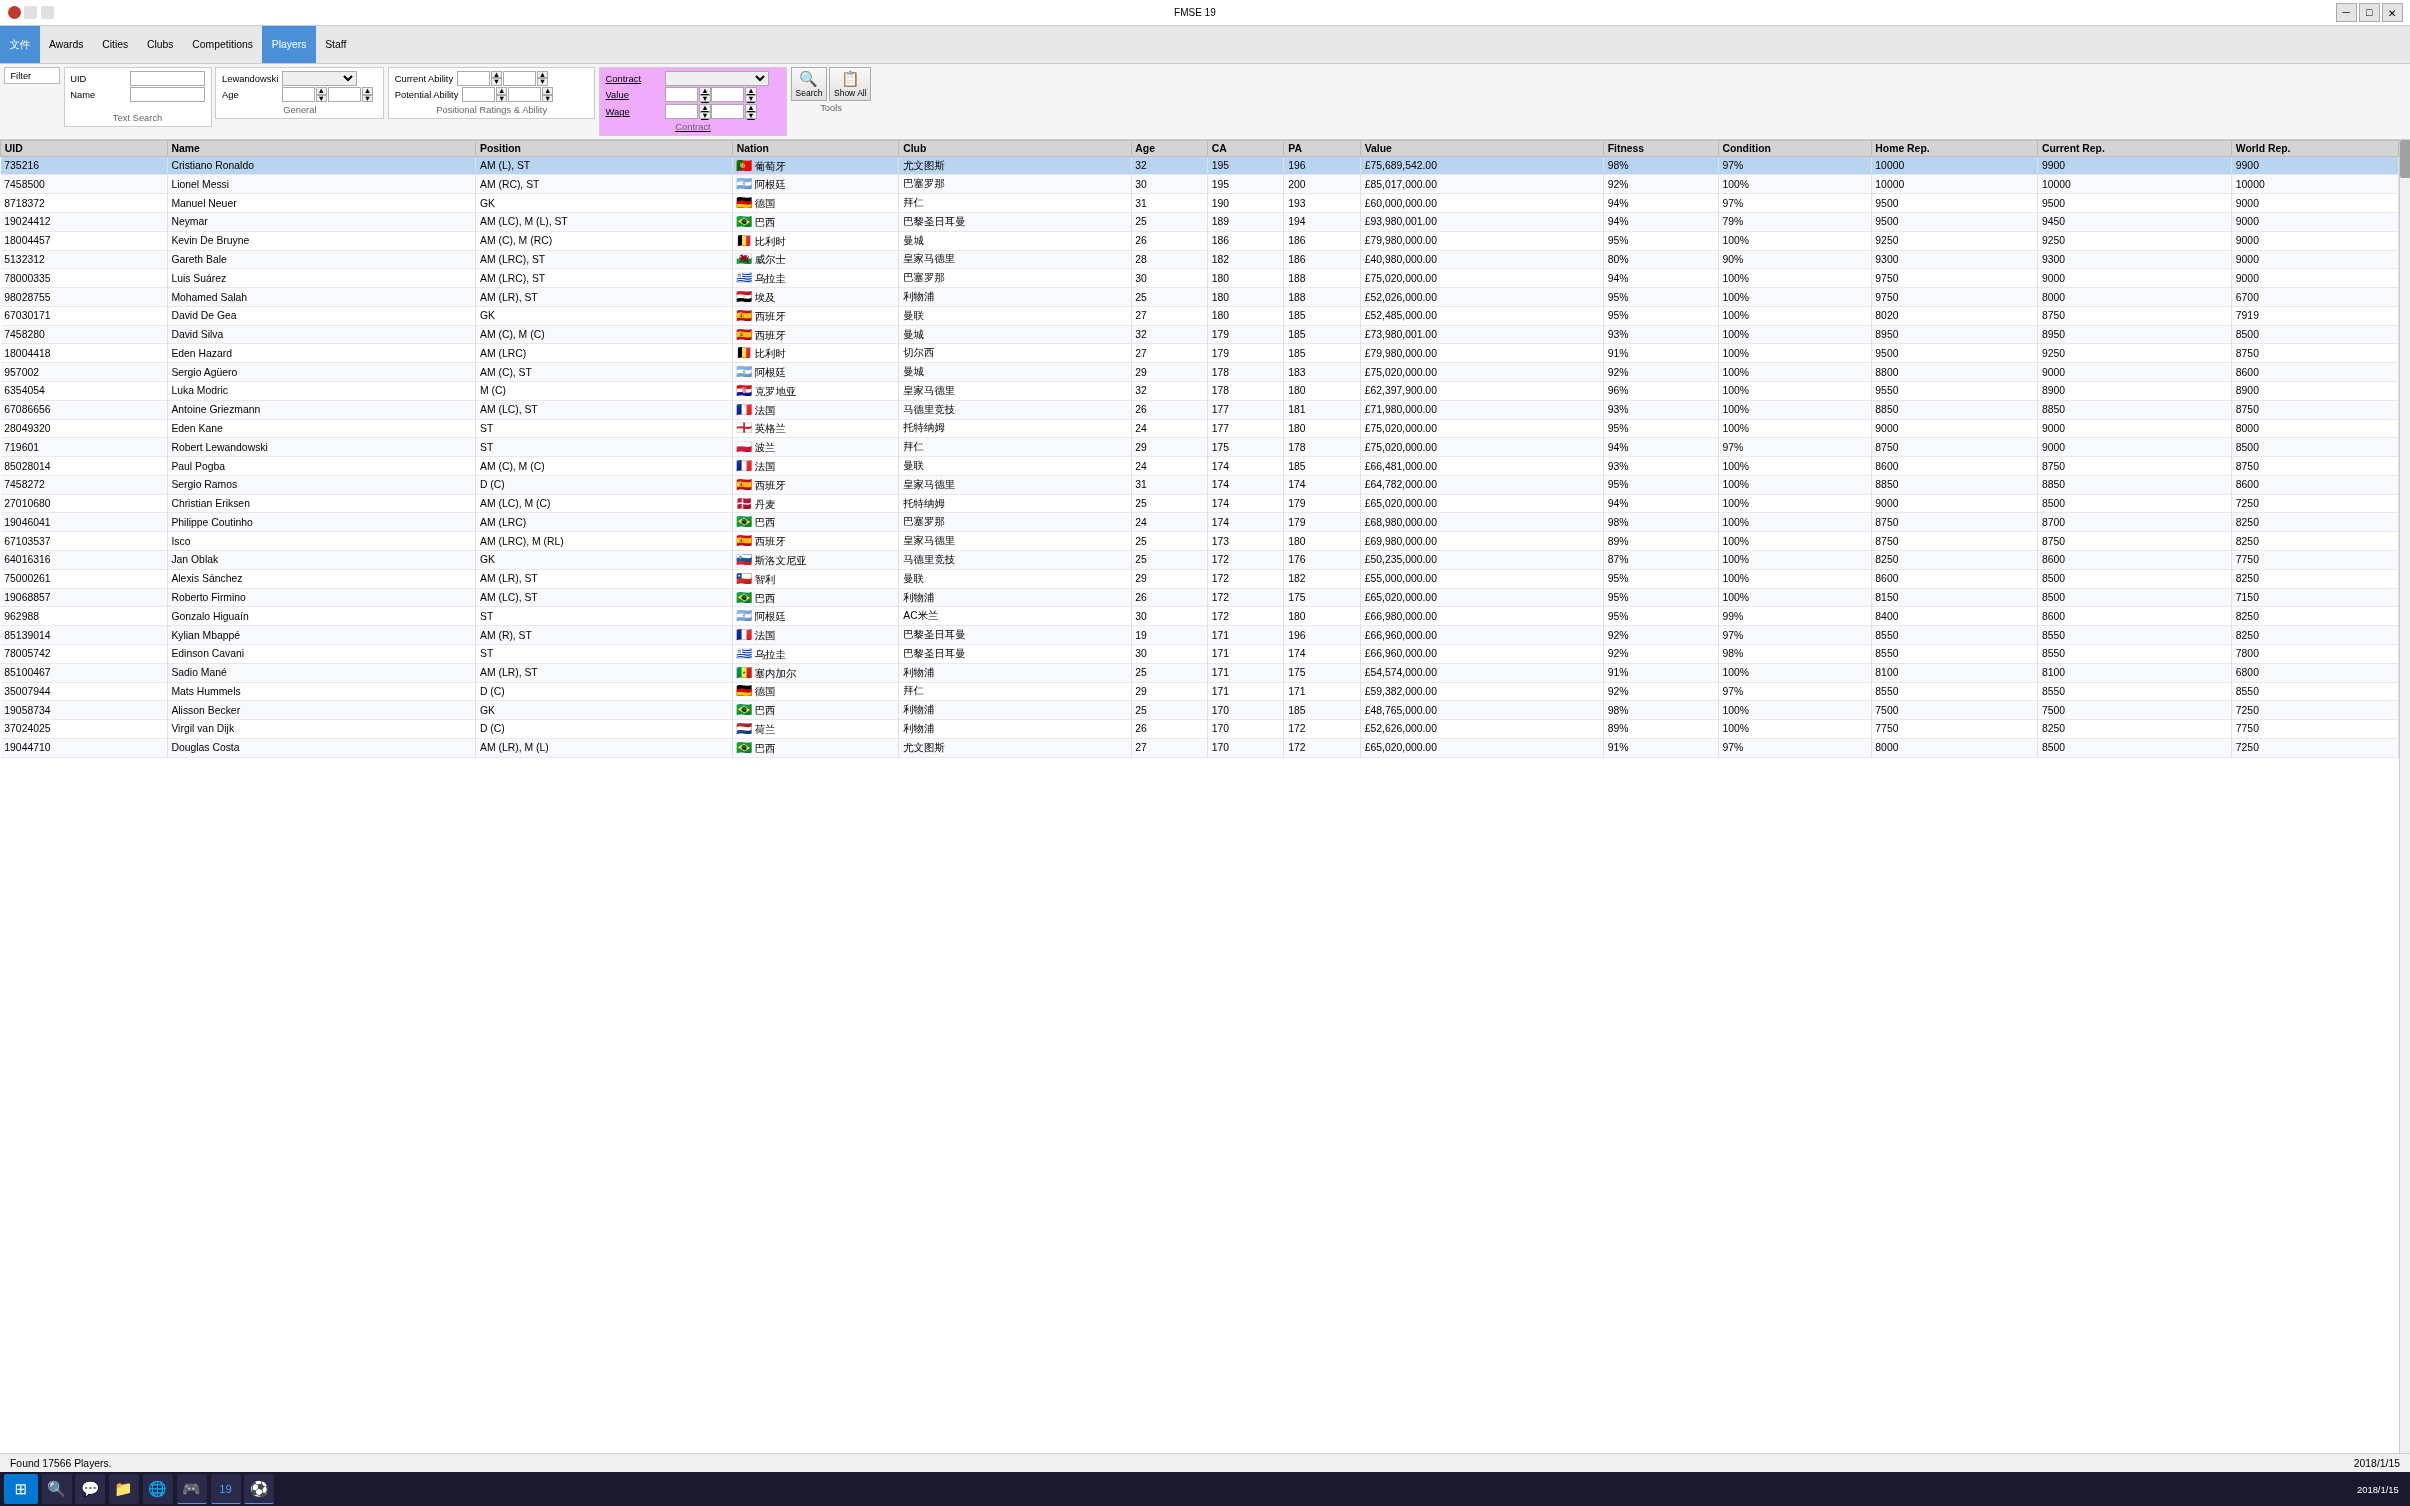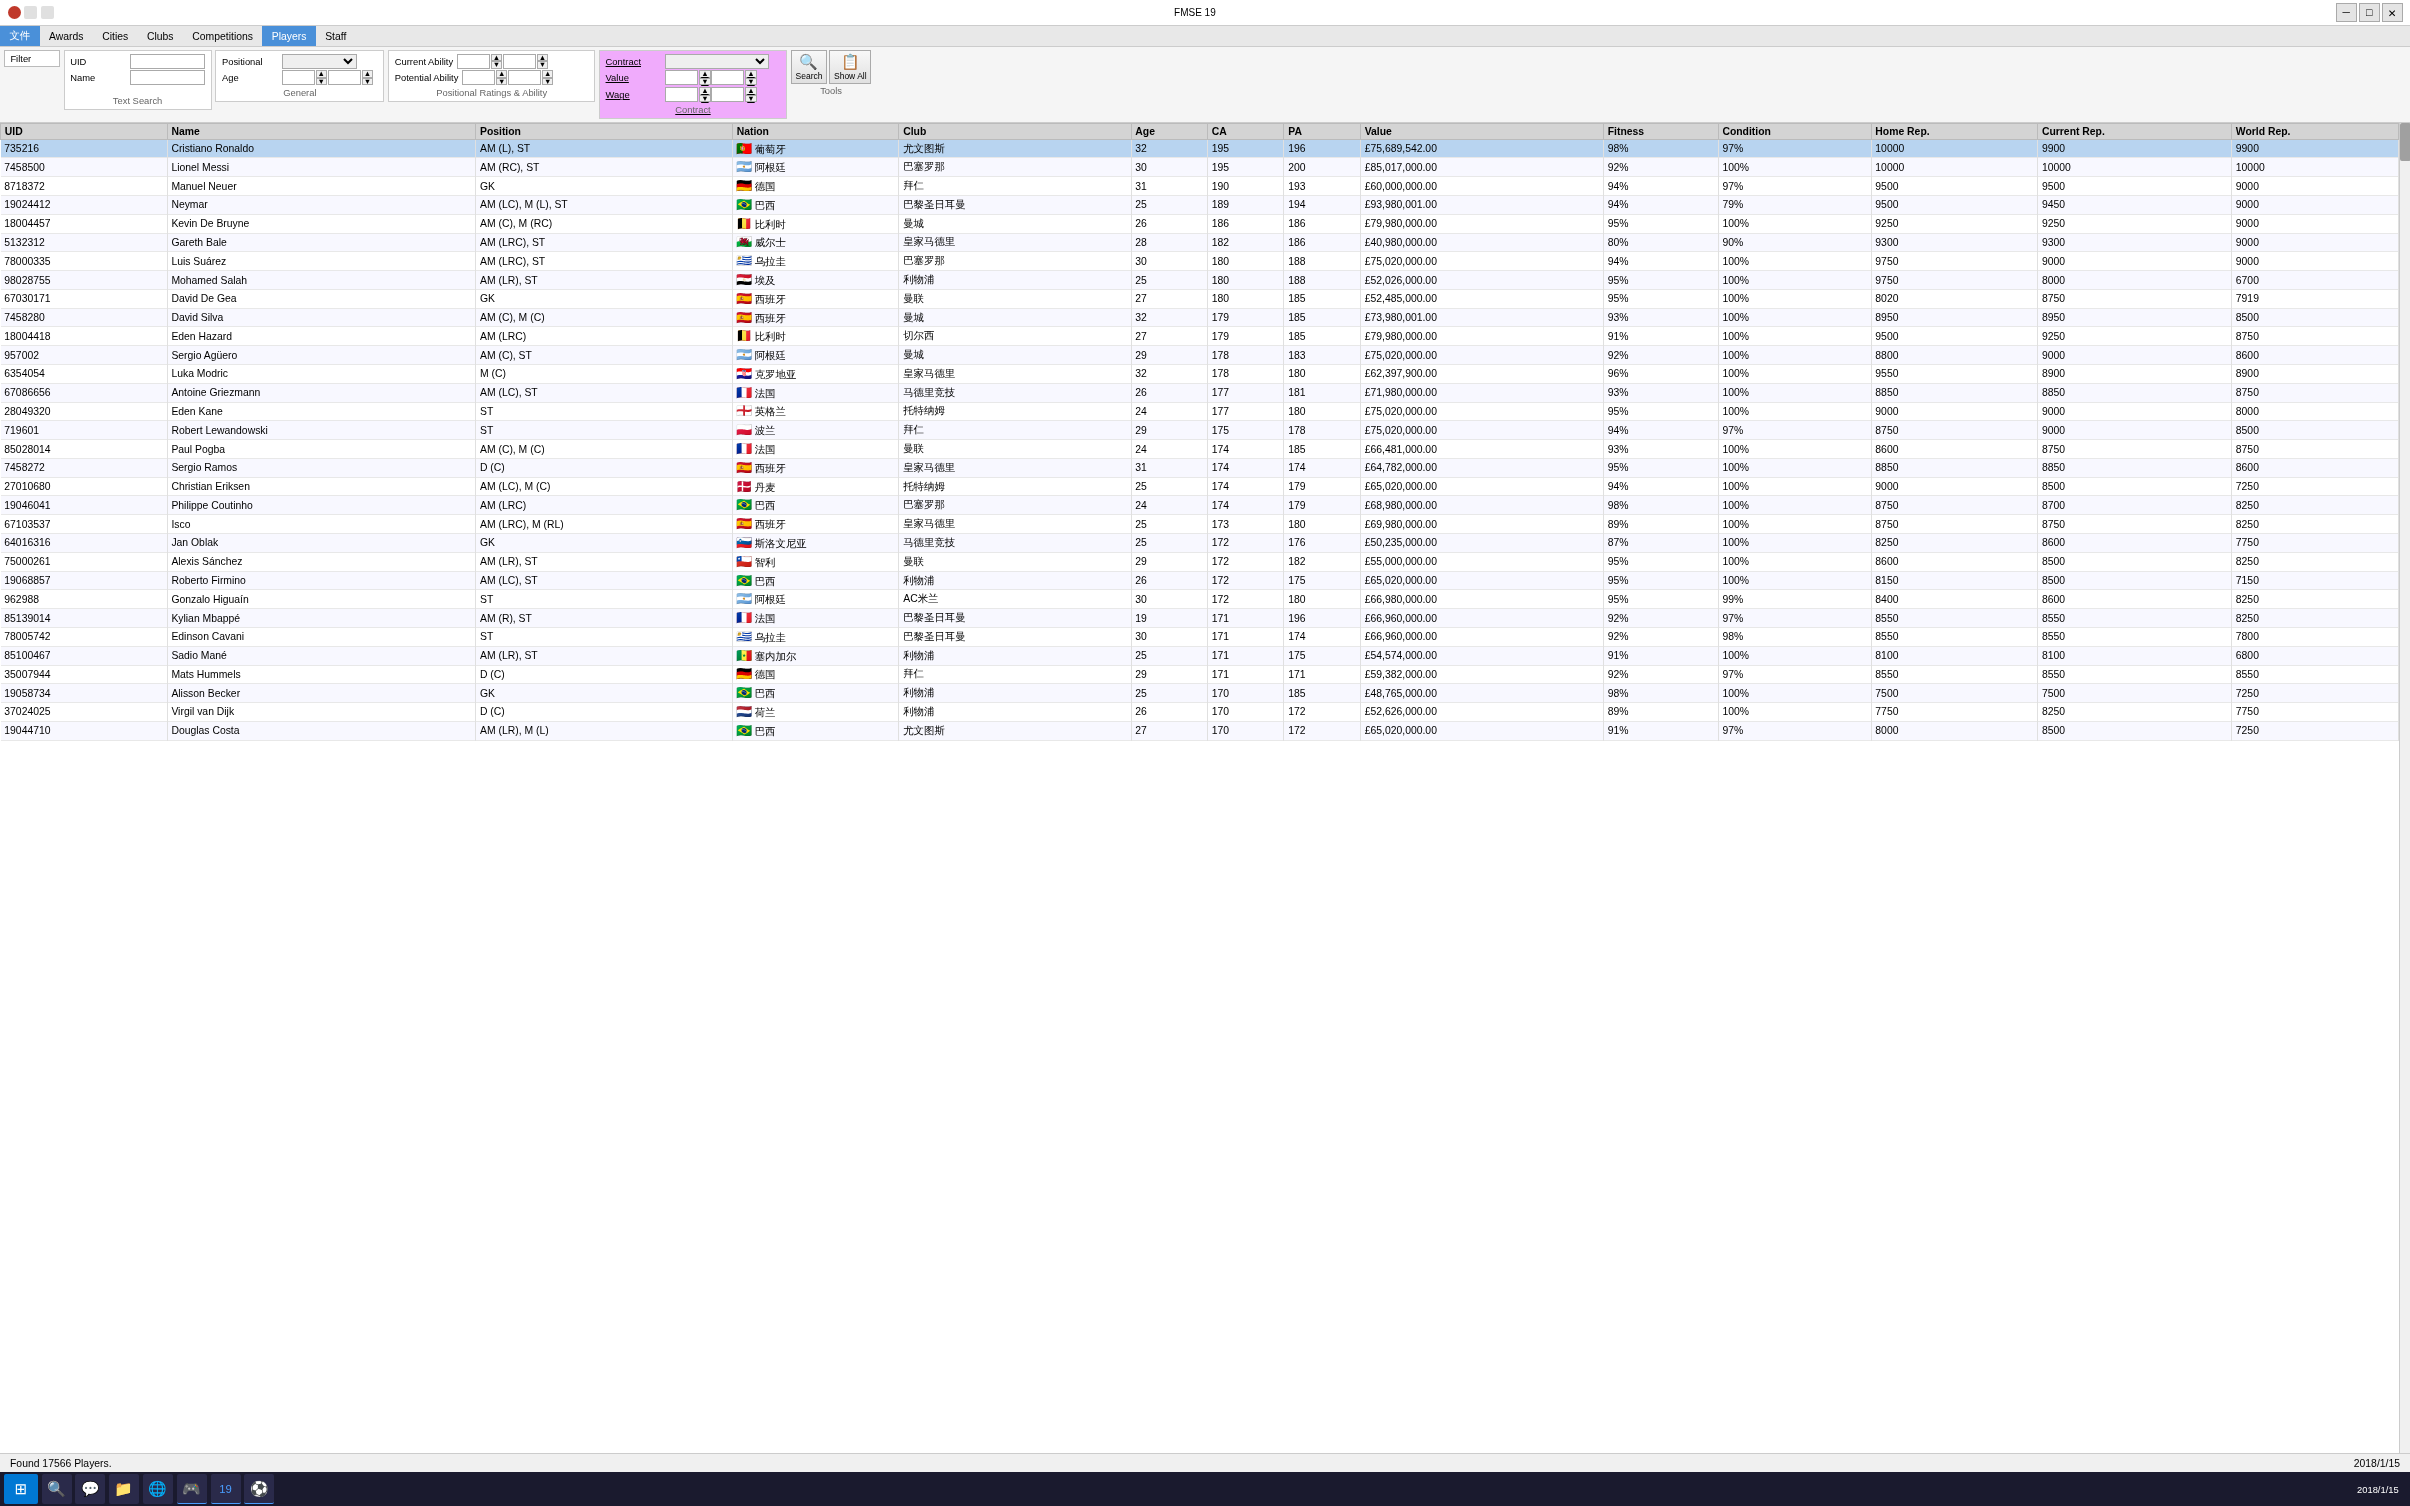"文件" .menu-bar { height: 21px -> 38px }
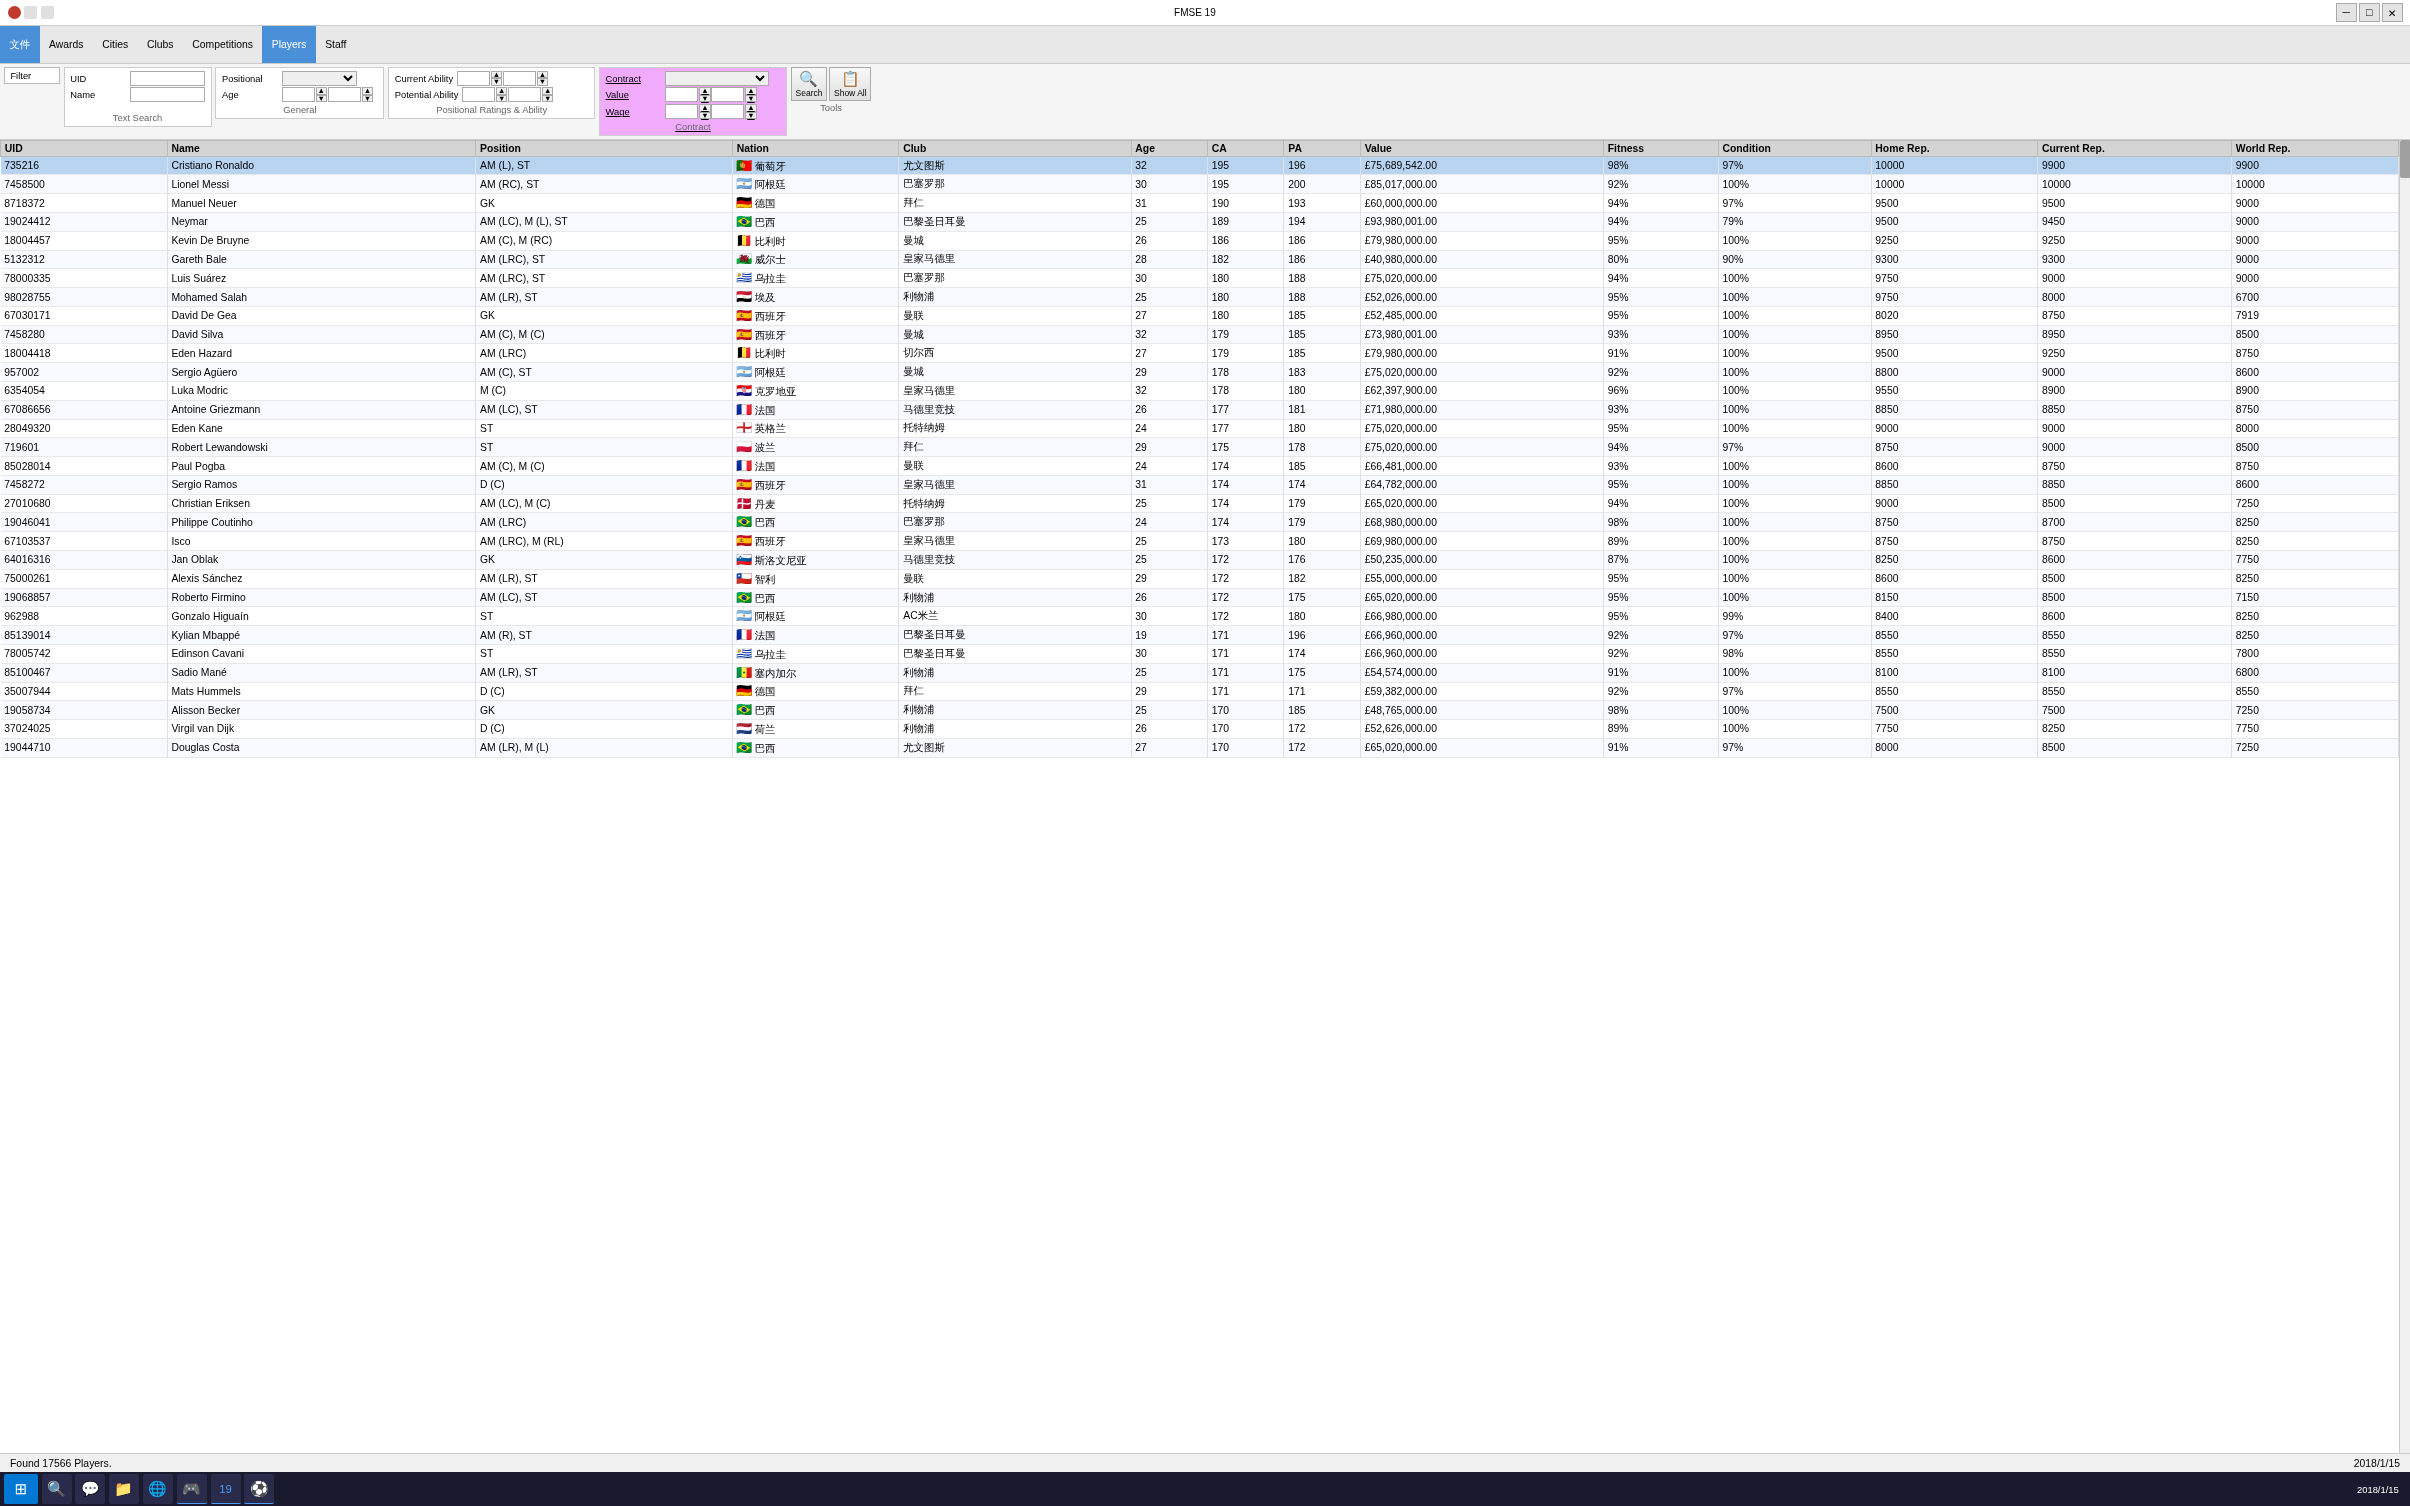"Positional" span.filter-label { text: Positional -> Lewandowski }
